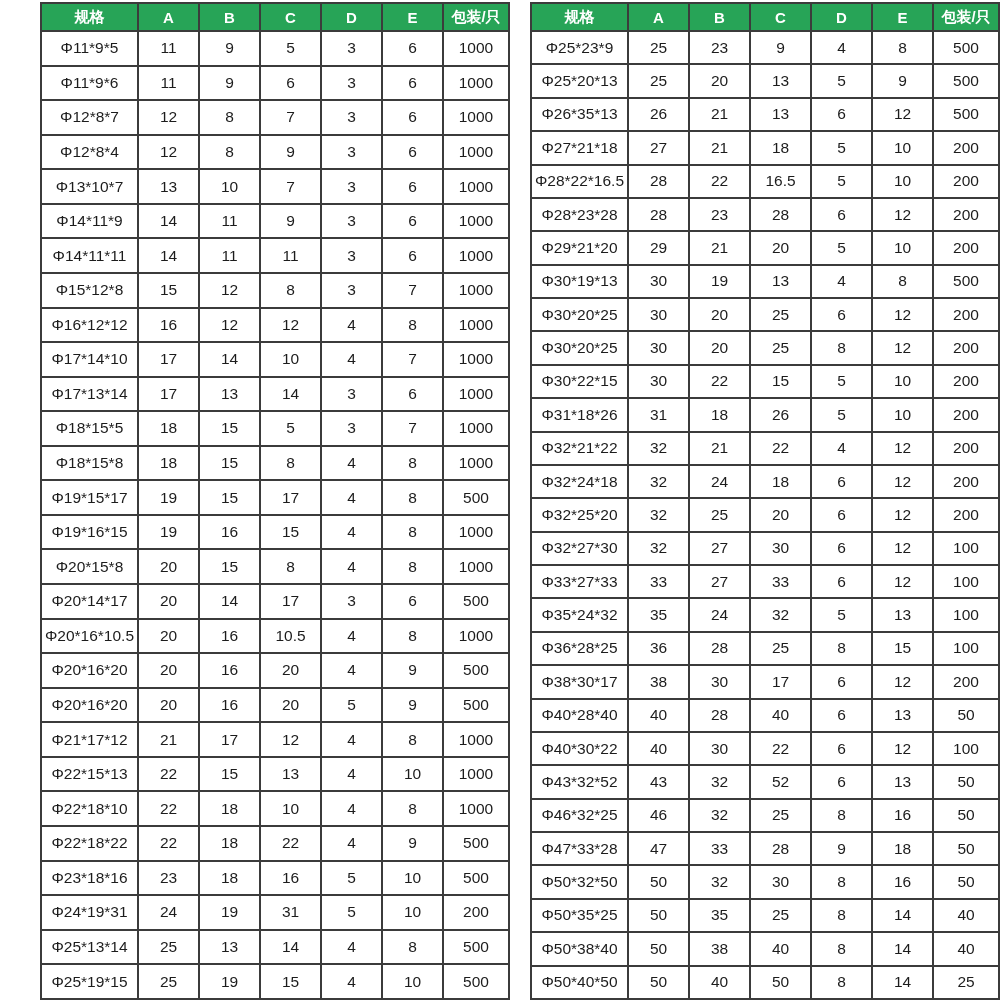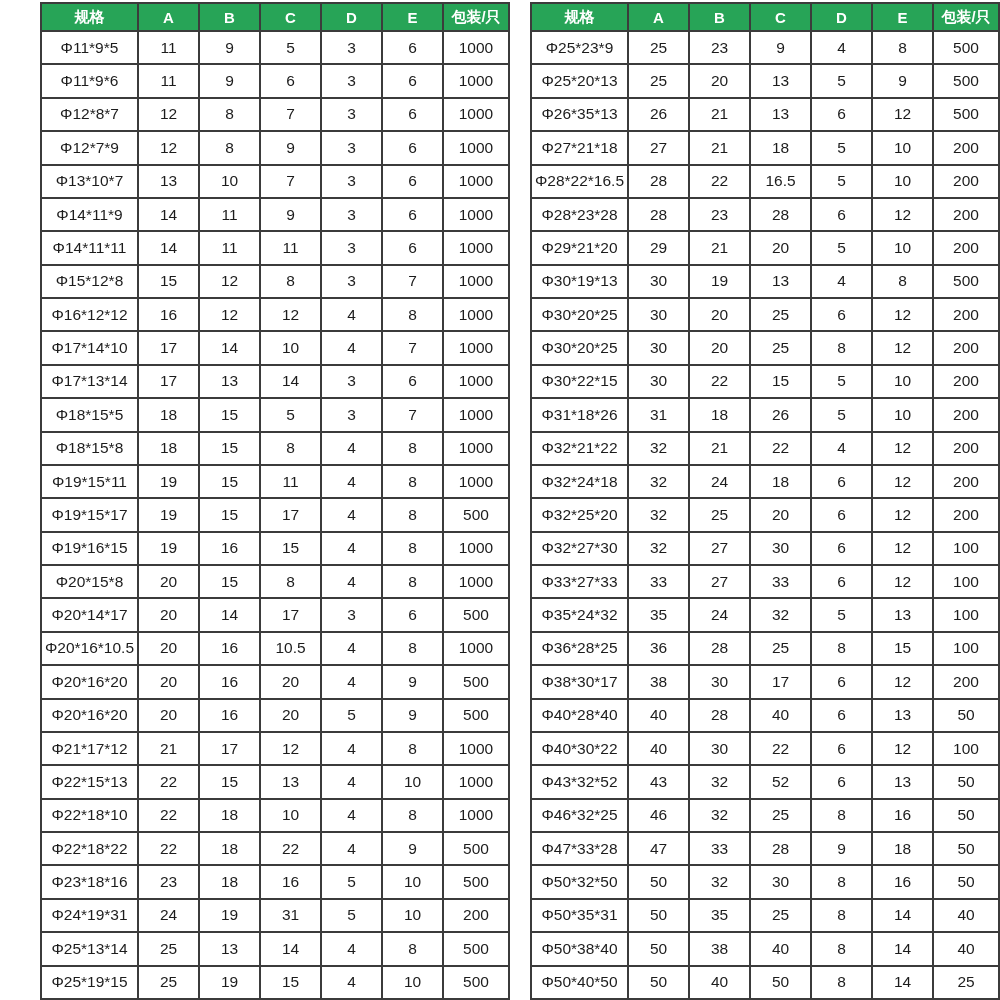"Φ12*7*9" td { text: 7*9 -> 8*4 }
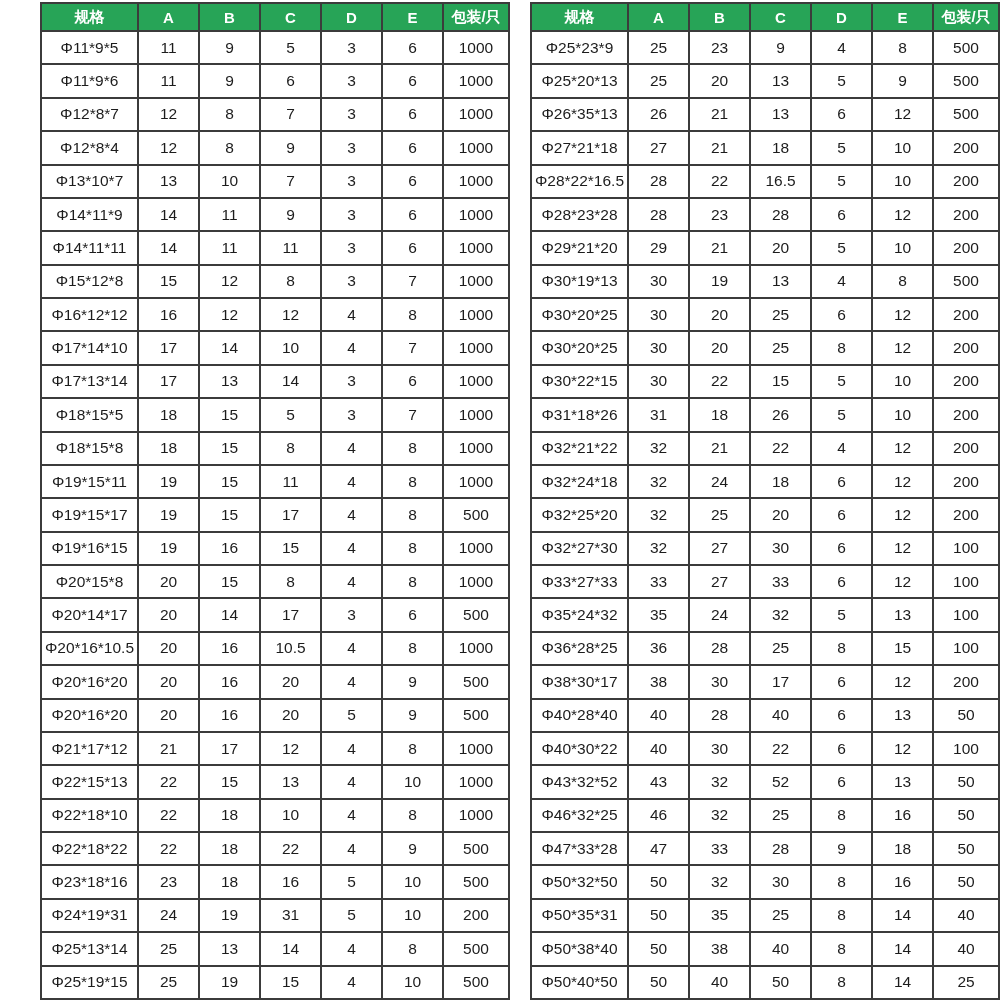"Φ19*15*11" tr { html: <tr> <td>Φ19*15*11</td> <td>19</td> <td>15</td> <td>11</td> <td>4</td> <td>8</td> <td>1000</td> </tr> -> none }
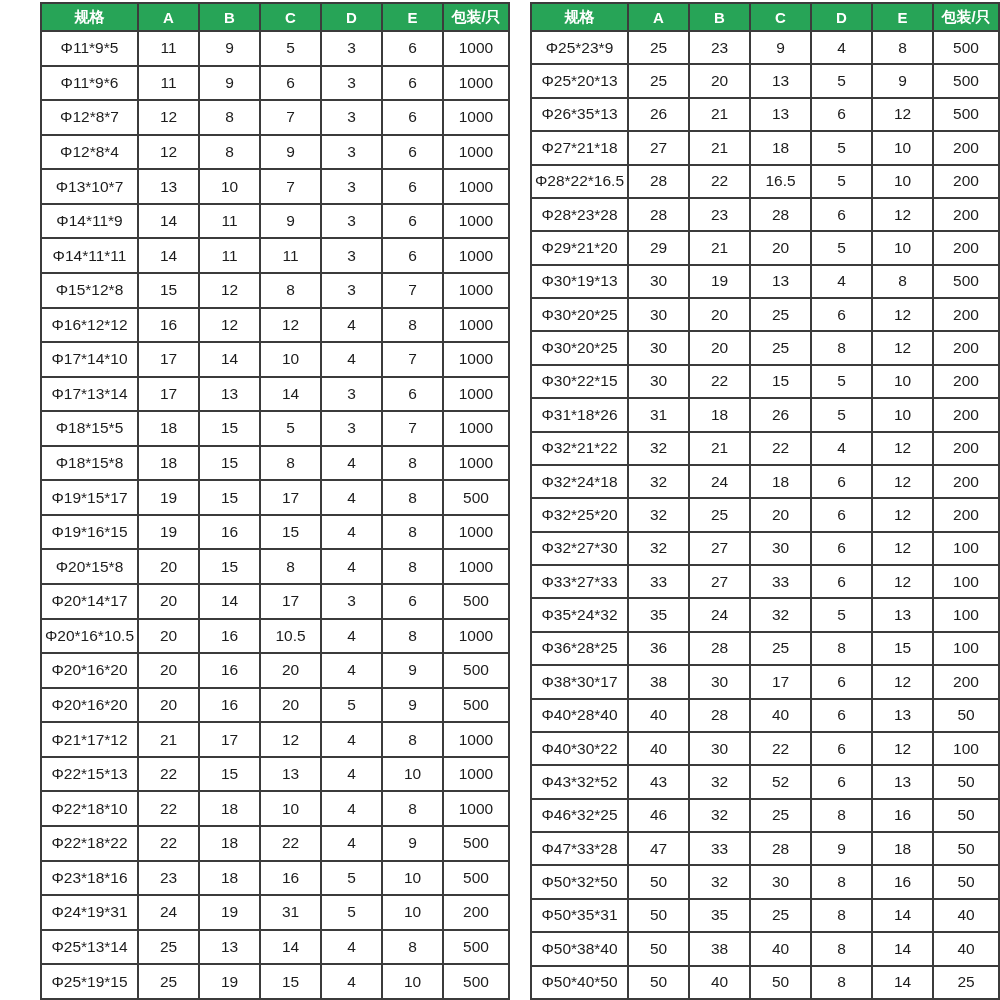"Φ50*35*31" td { text: 31 -> 25 }
